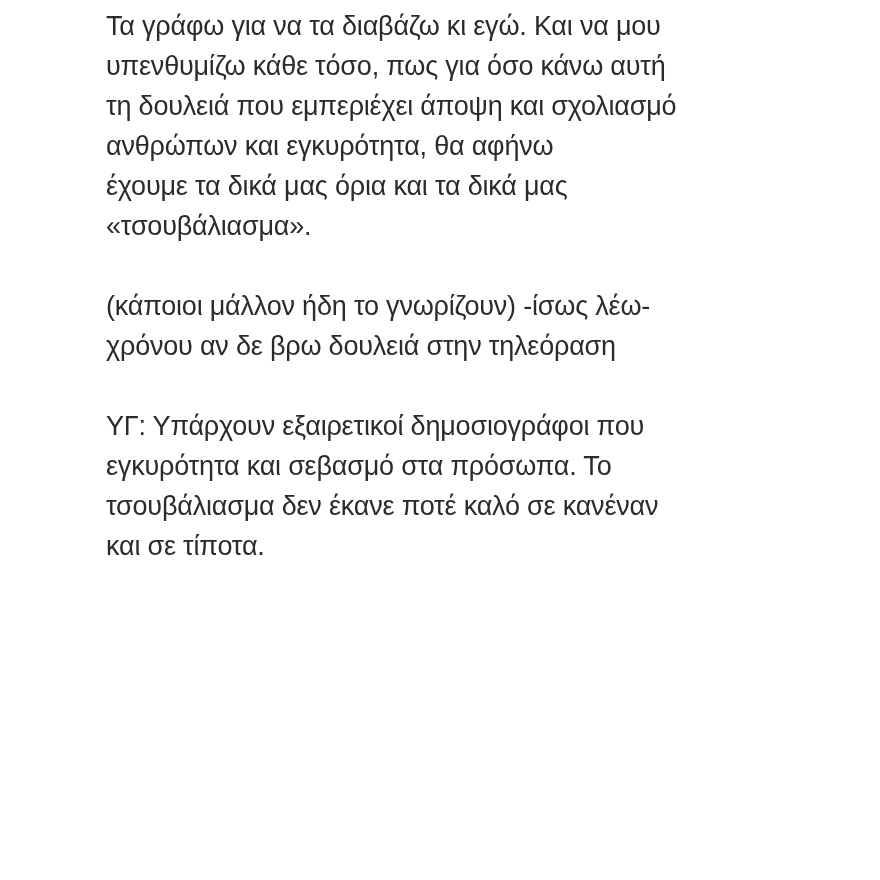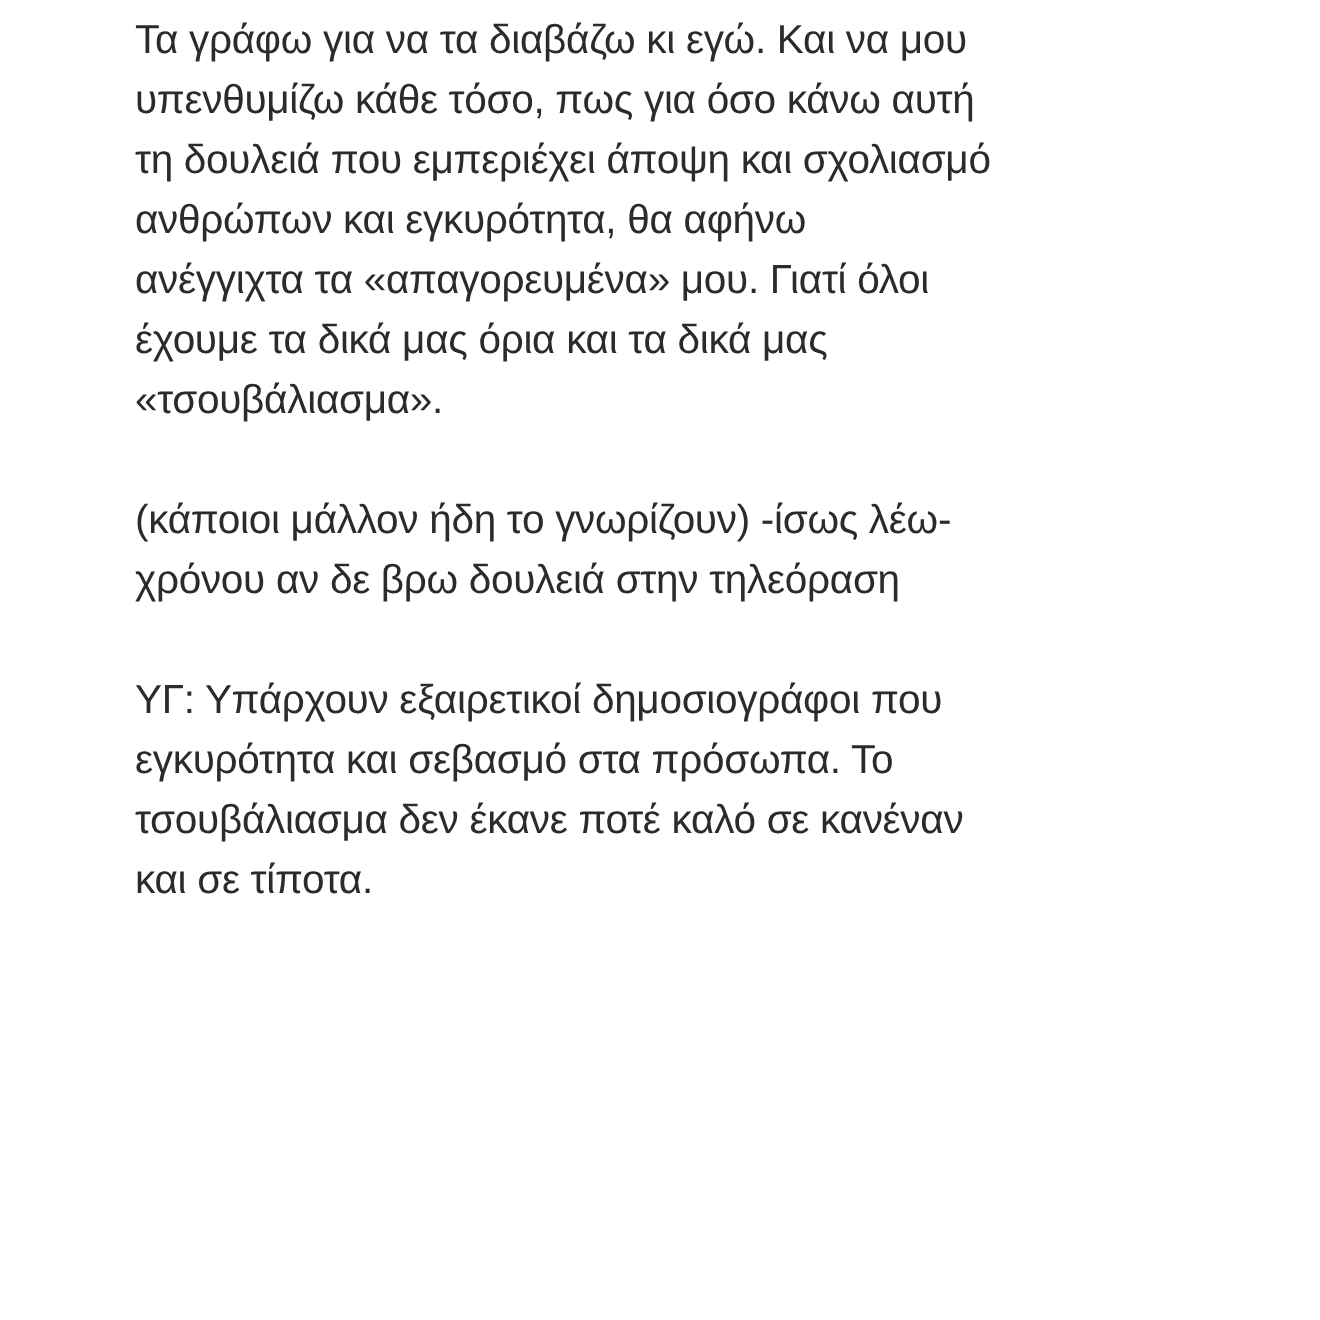"Τα γράφω για να τα" .para { margin: 0 0 40px 0 -> 0 0 40px 16px }
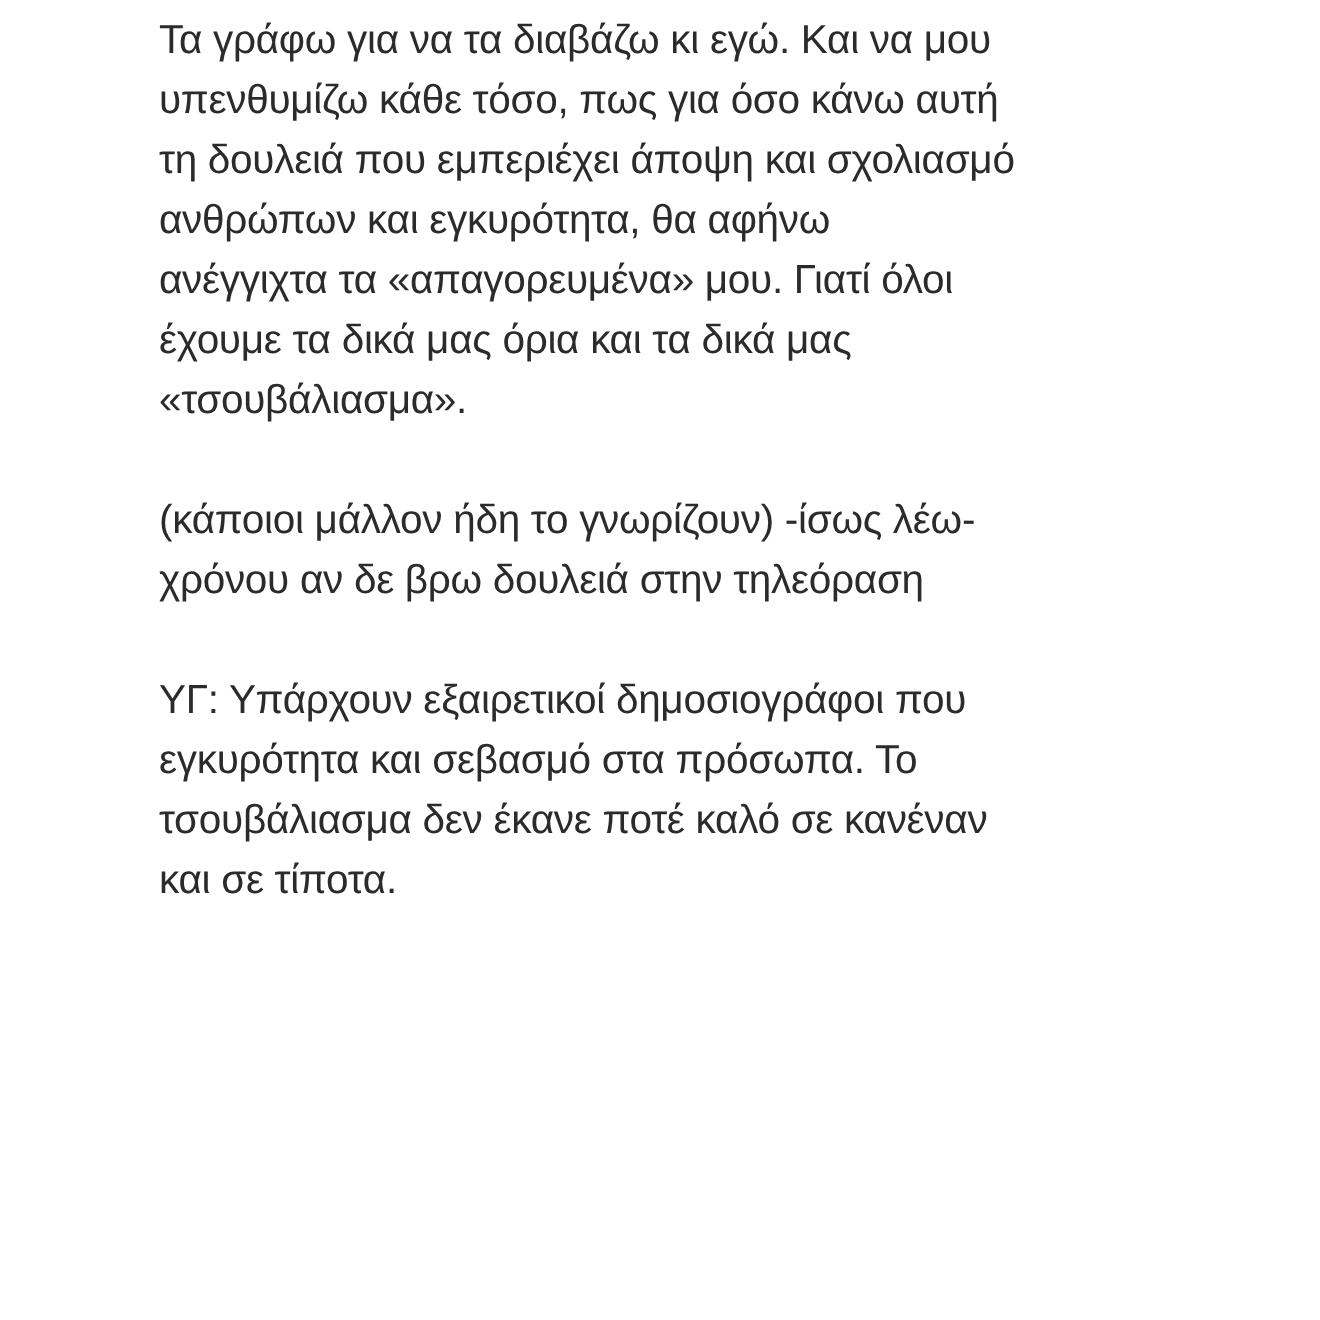"ανέγγιχτα τα «απαγορευμένα» μου. Γιατί" span.line { html: <span>ανέγγιχτα τα «απαγορευμένα» μου. Γιατί όλοι</span> -> none }
